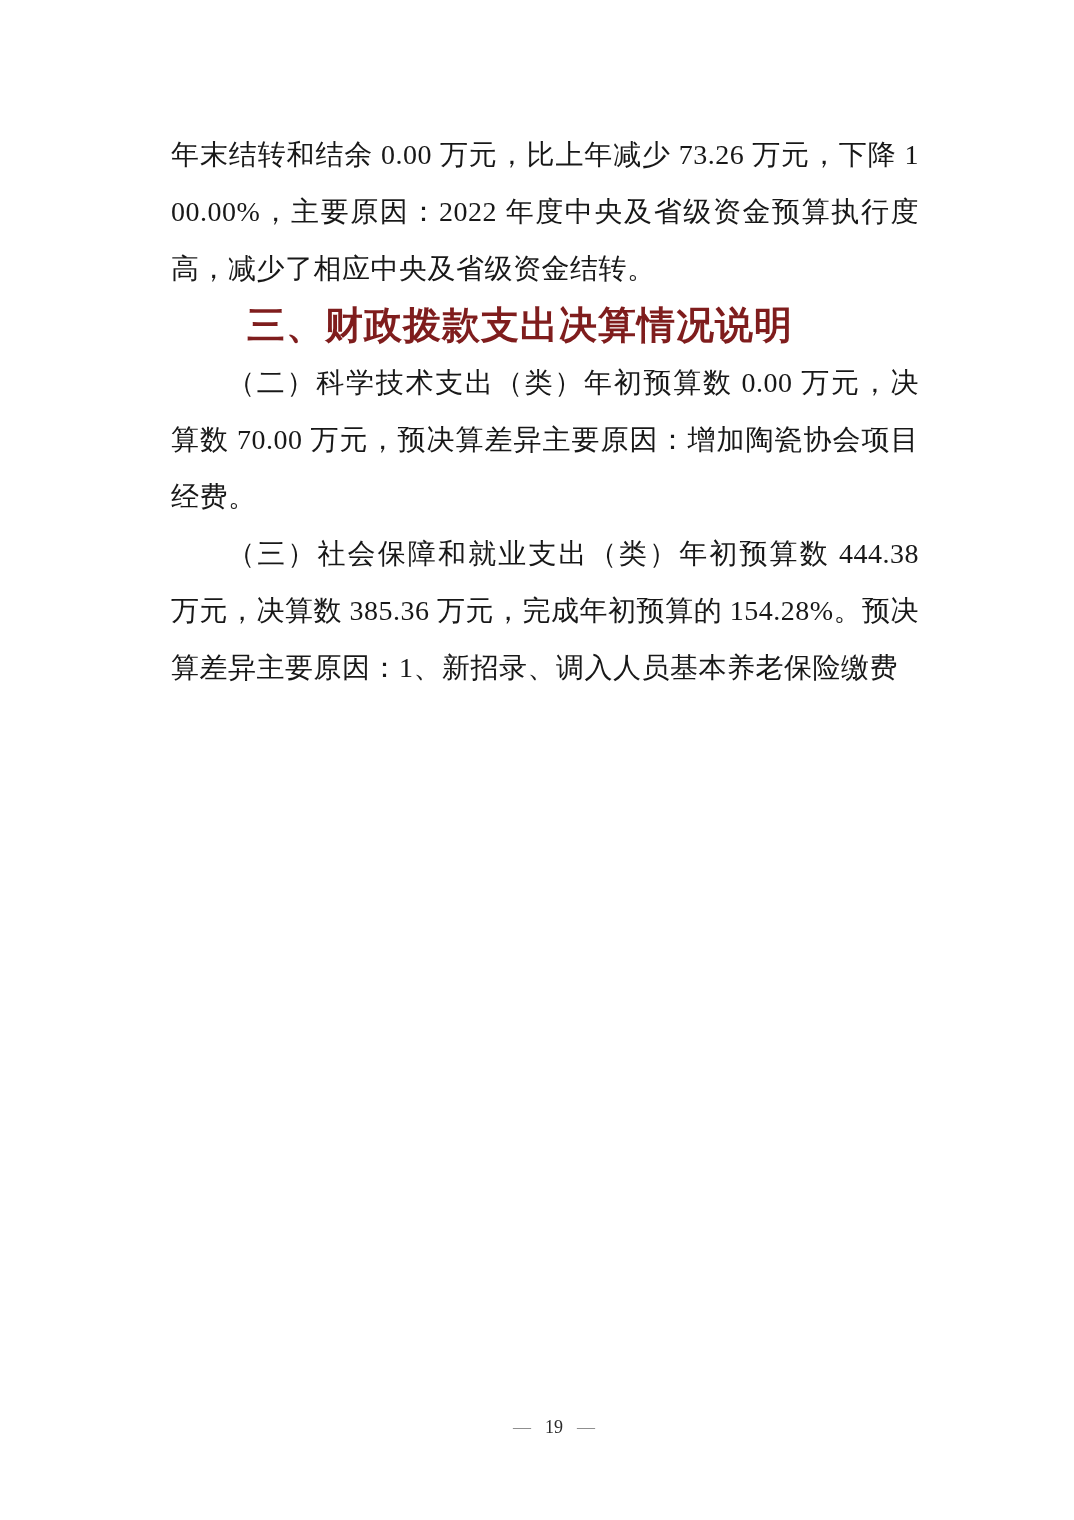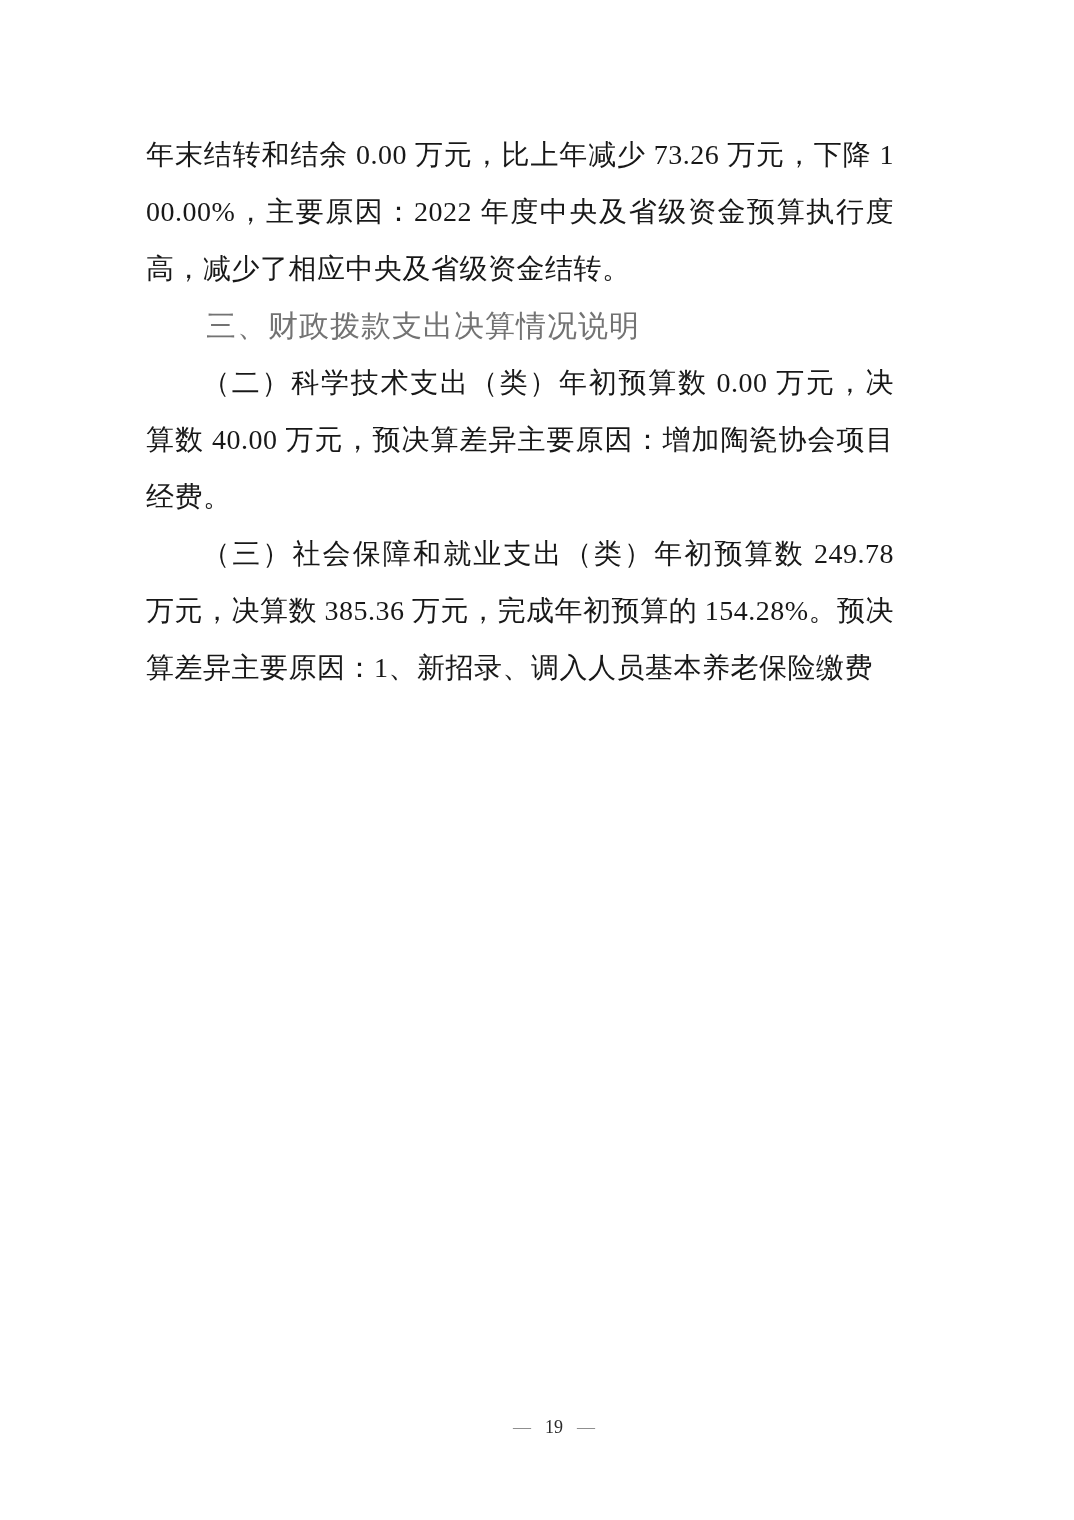"年末结转和结余 0.00 万元，比上年减少 73.26 万元，下降" .text-block { left: 146px -> 171px }
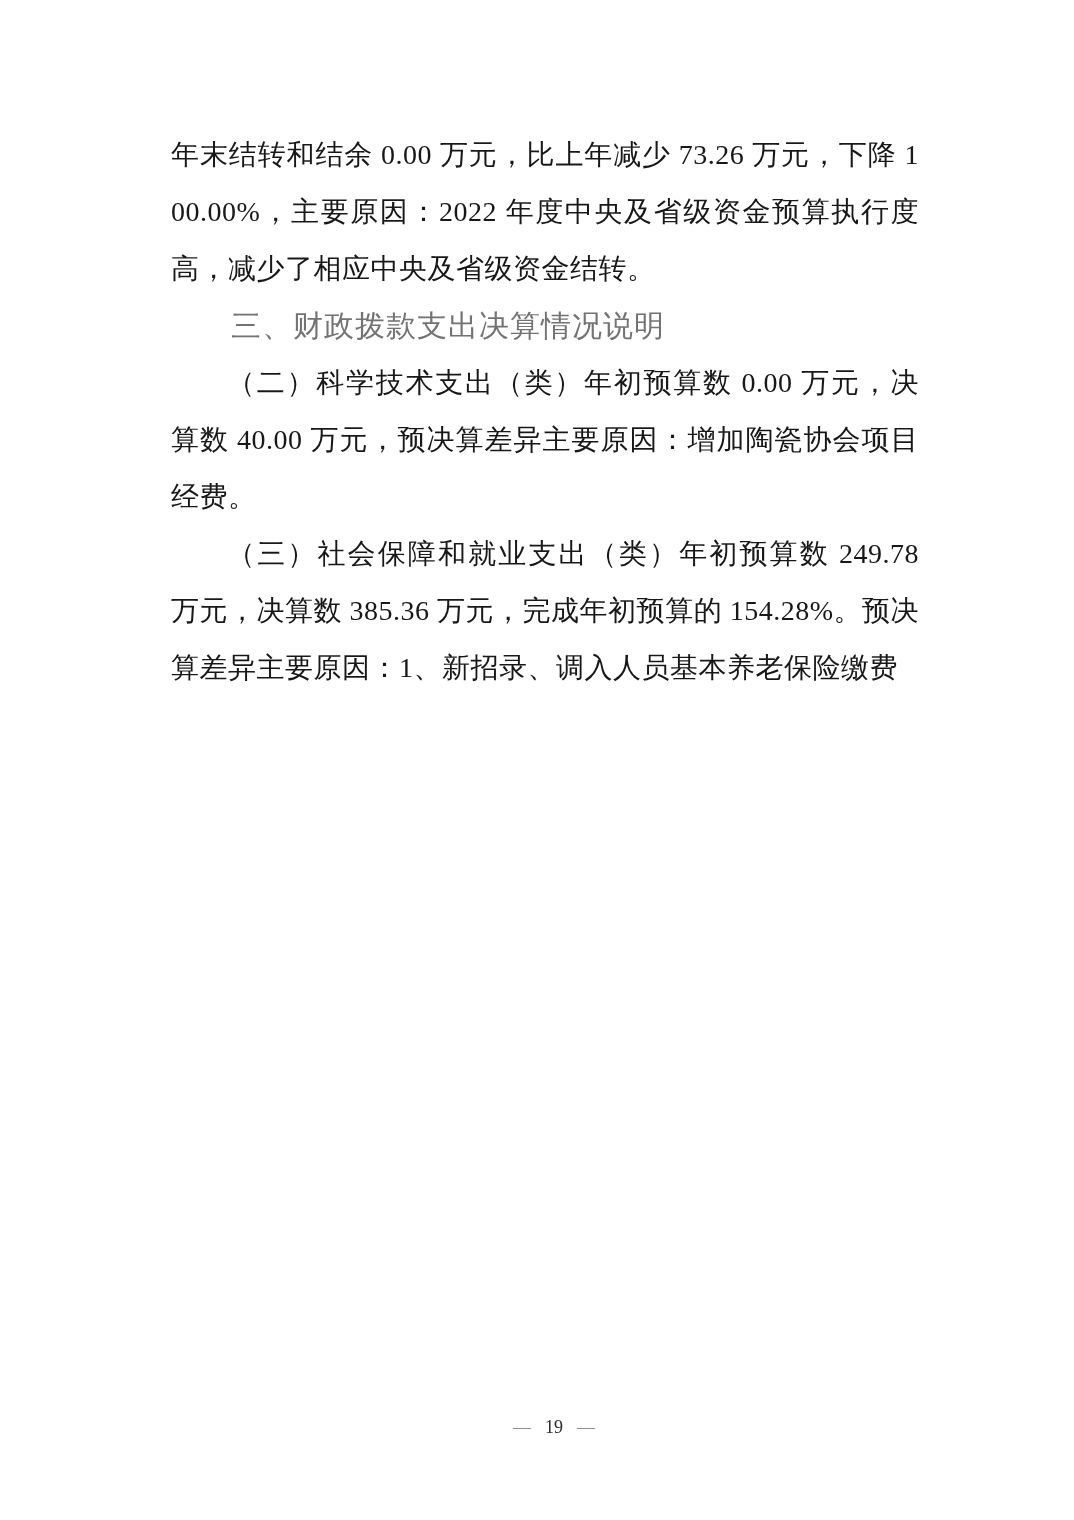"三、财政拨款支出决算情况说明" .section-heading { color: #737373 -> #7f1d1d; font-size: 30px -> 38px; font-weight: normal -> bold }
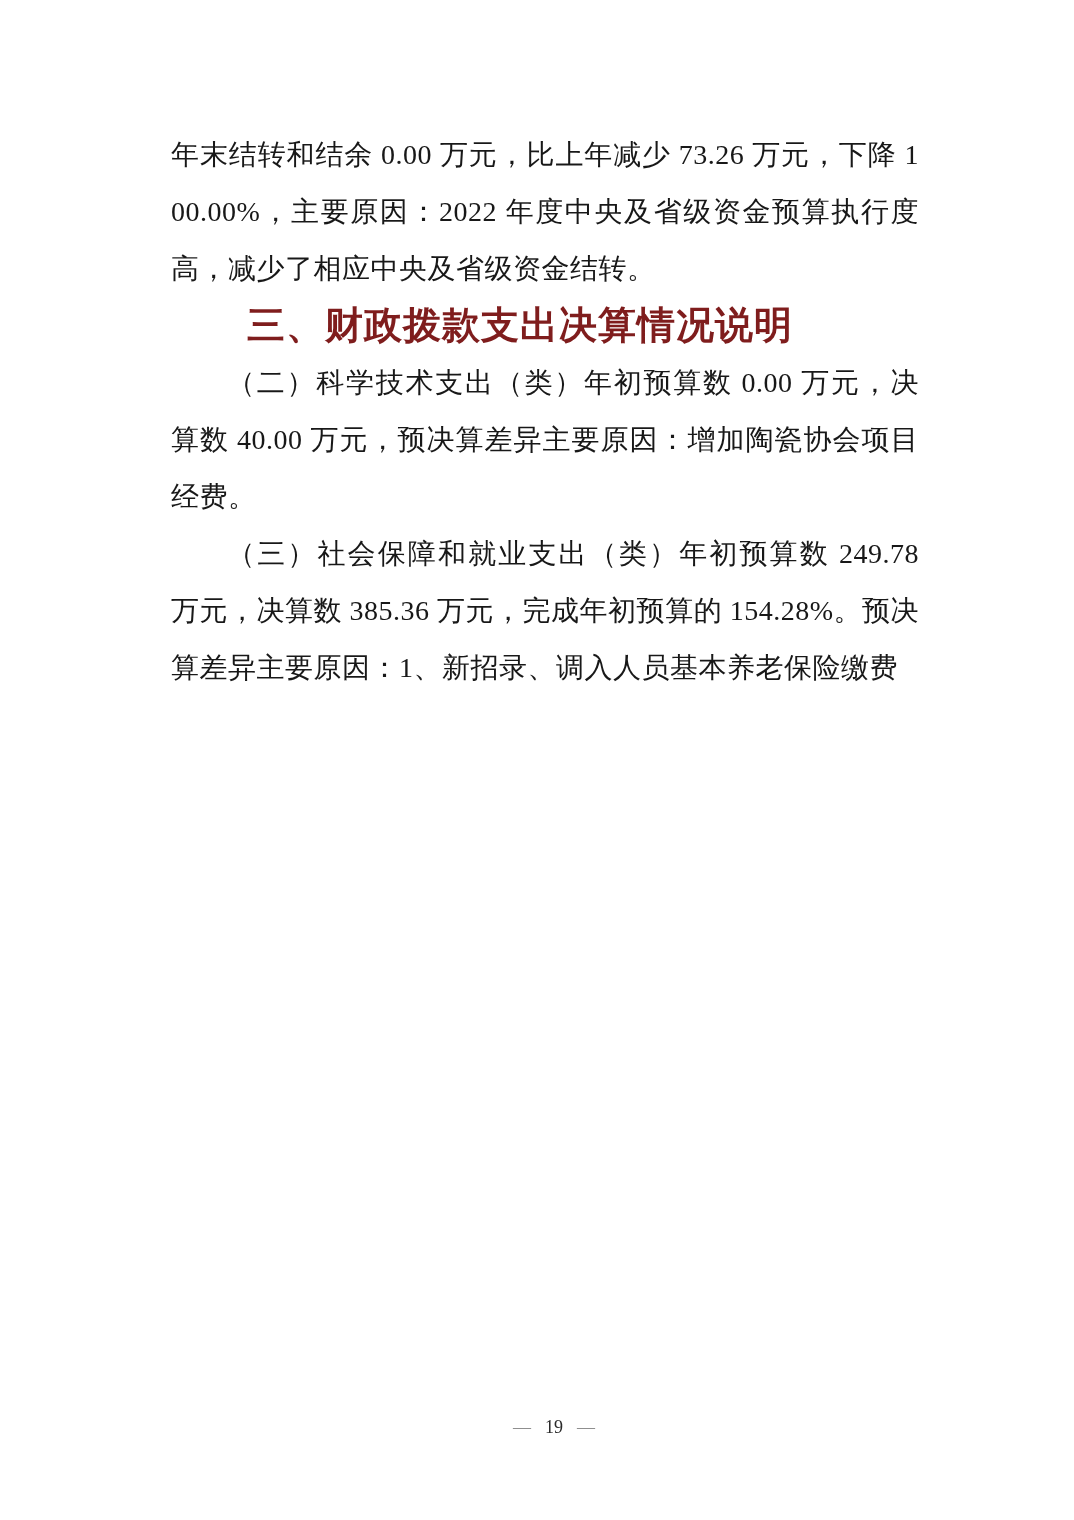"（二）科学技术支出（类）年初预算数 0.00 万元，决算数 40.00" p.body-para { text: 40.00 -> 70.00 }
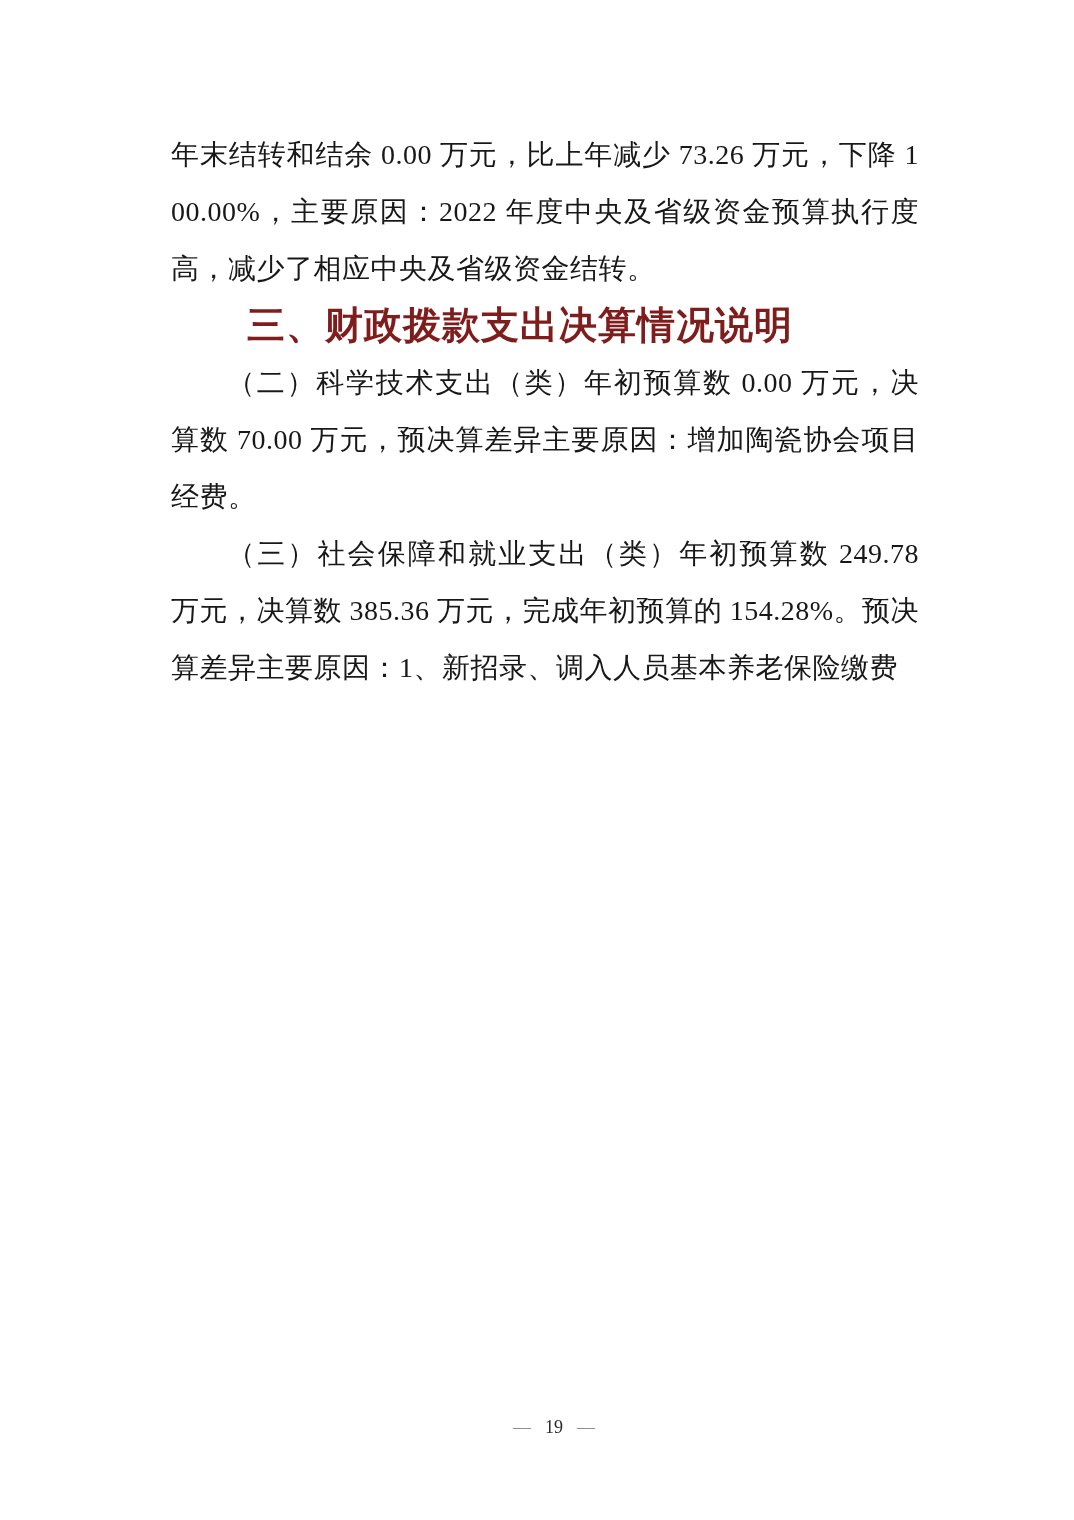"（三）社会保障和就业支出（类）年初预算数 249.78 万元，决算数" p.body-para { text: 249.78 -> 444.38 }
